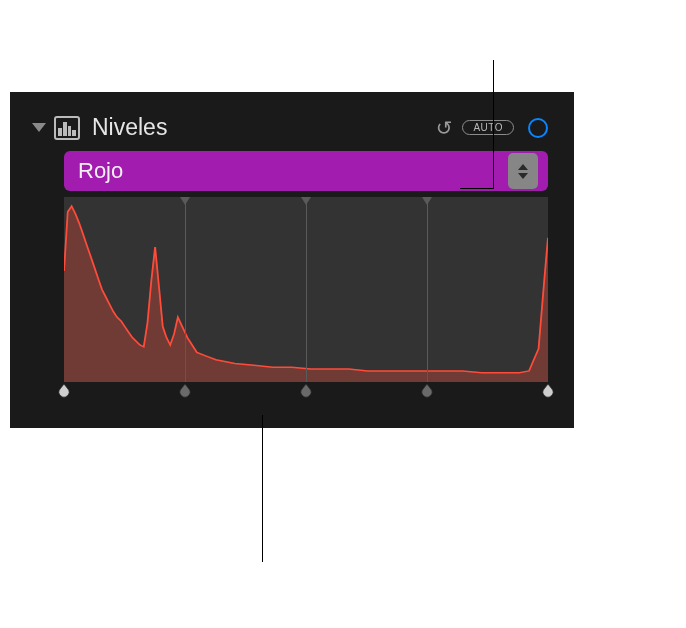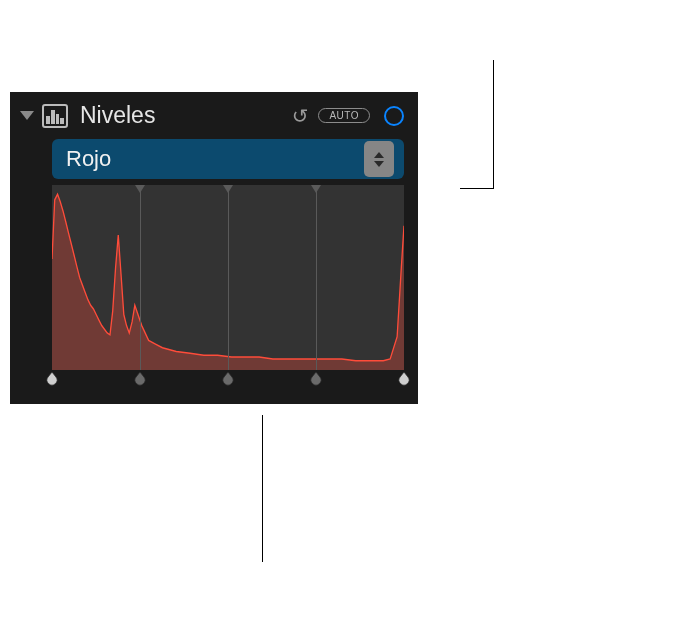"Niveles" .panel { padding: 0 -> 12px; width: 408px -> 564px }
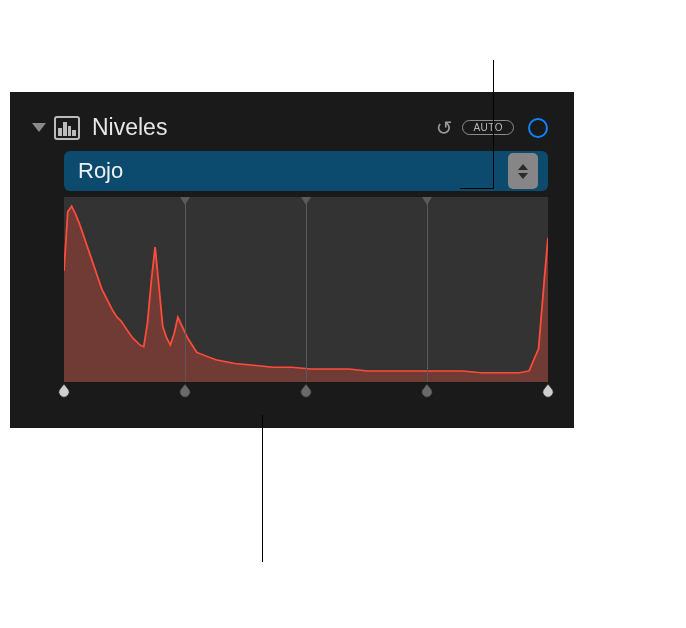"Rojo" .channel-select { background: #0c4a6e -> #a21caf }
